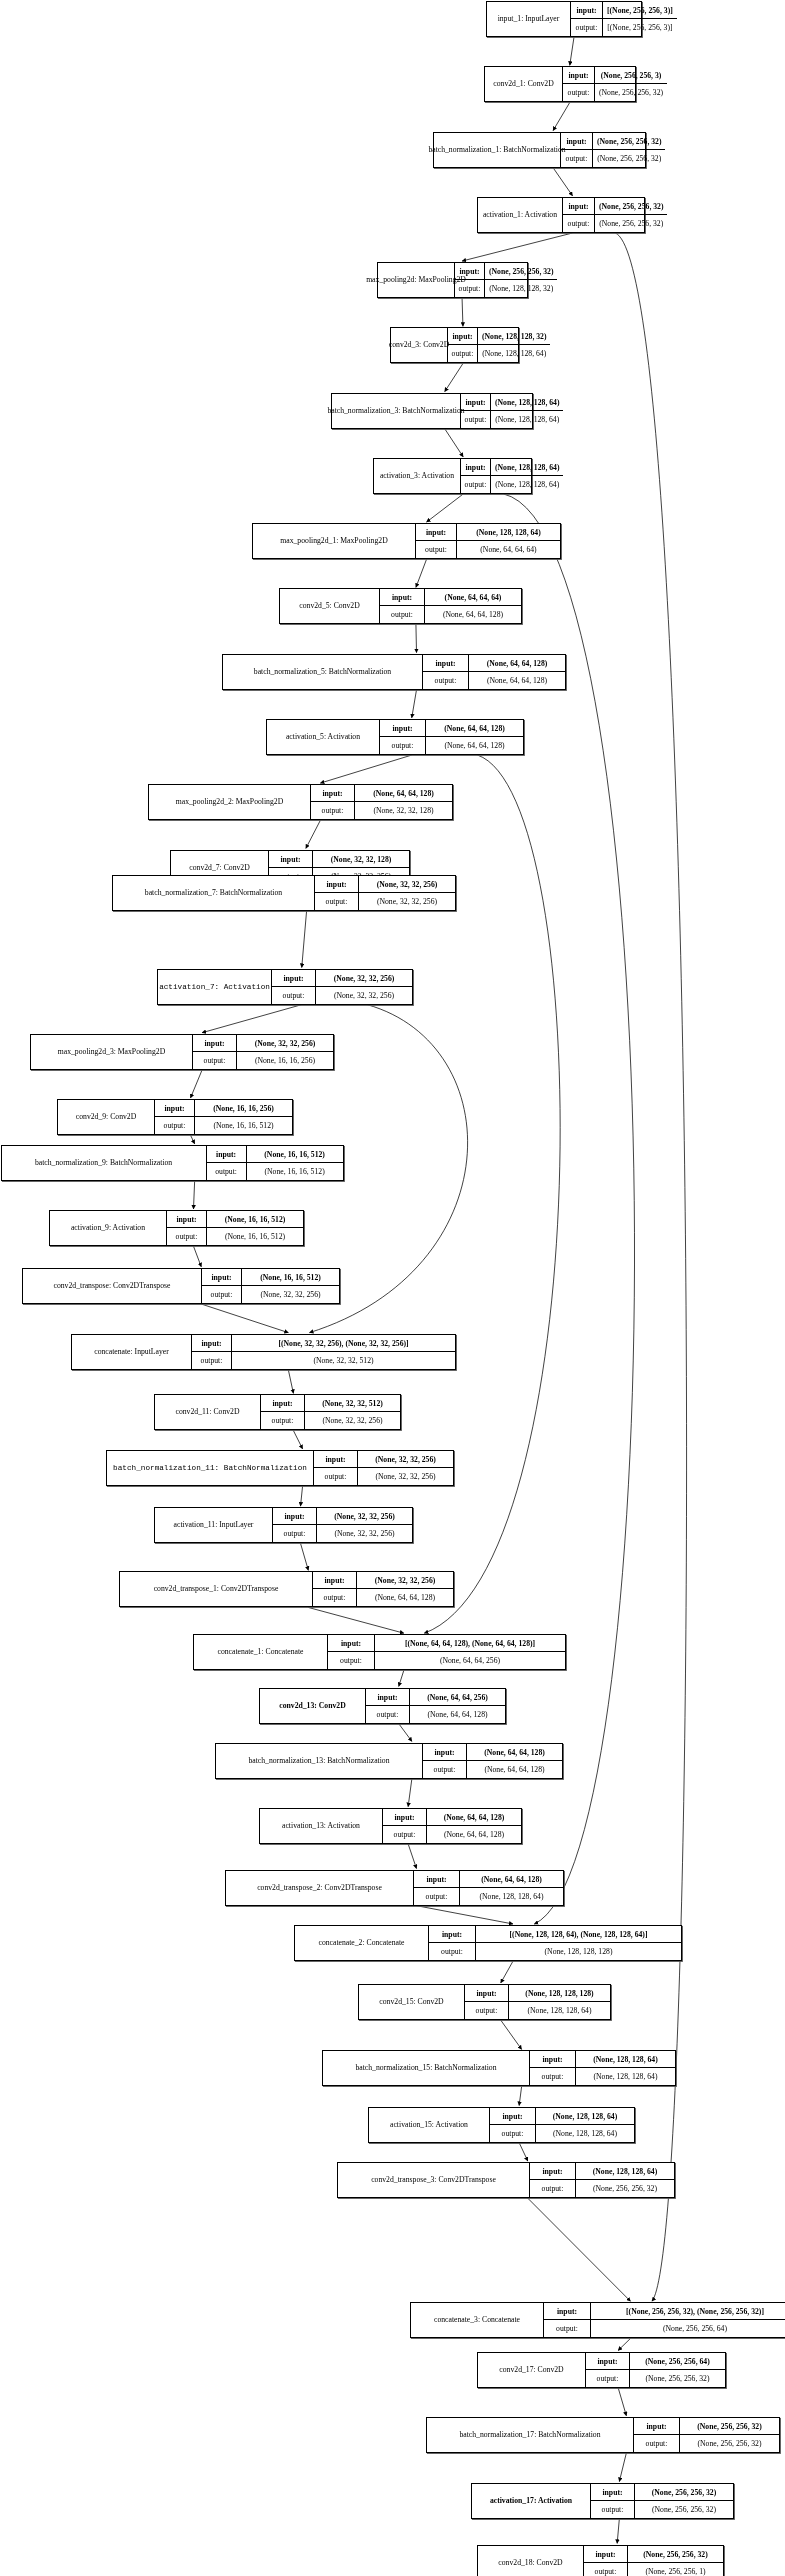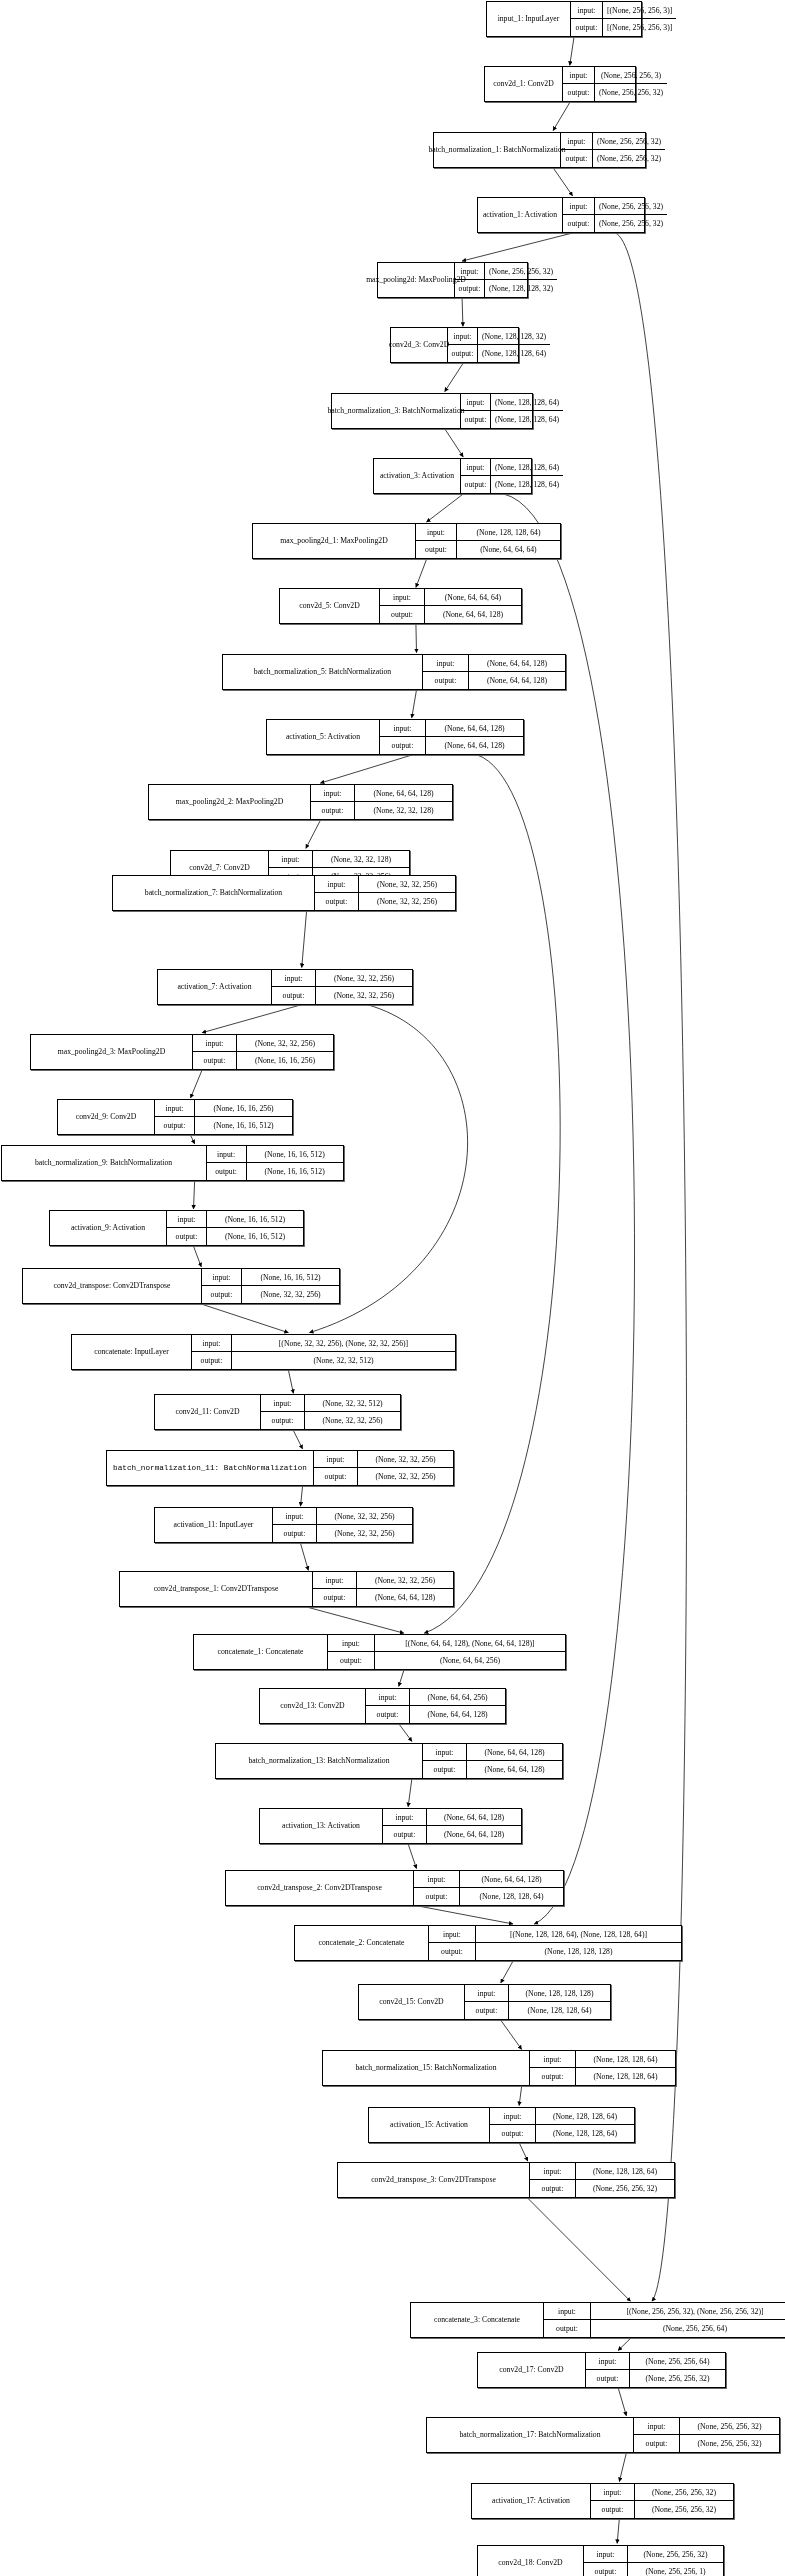"input:" .node .io-row.top { font-weight: none -> bold }
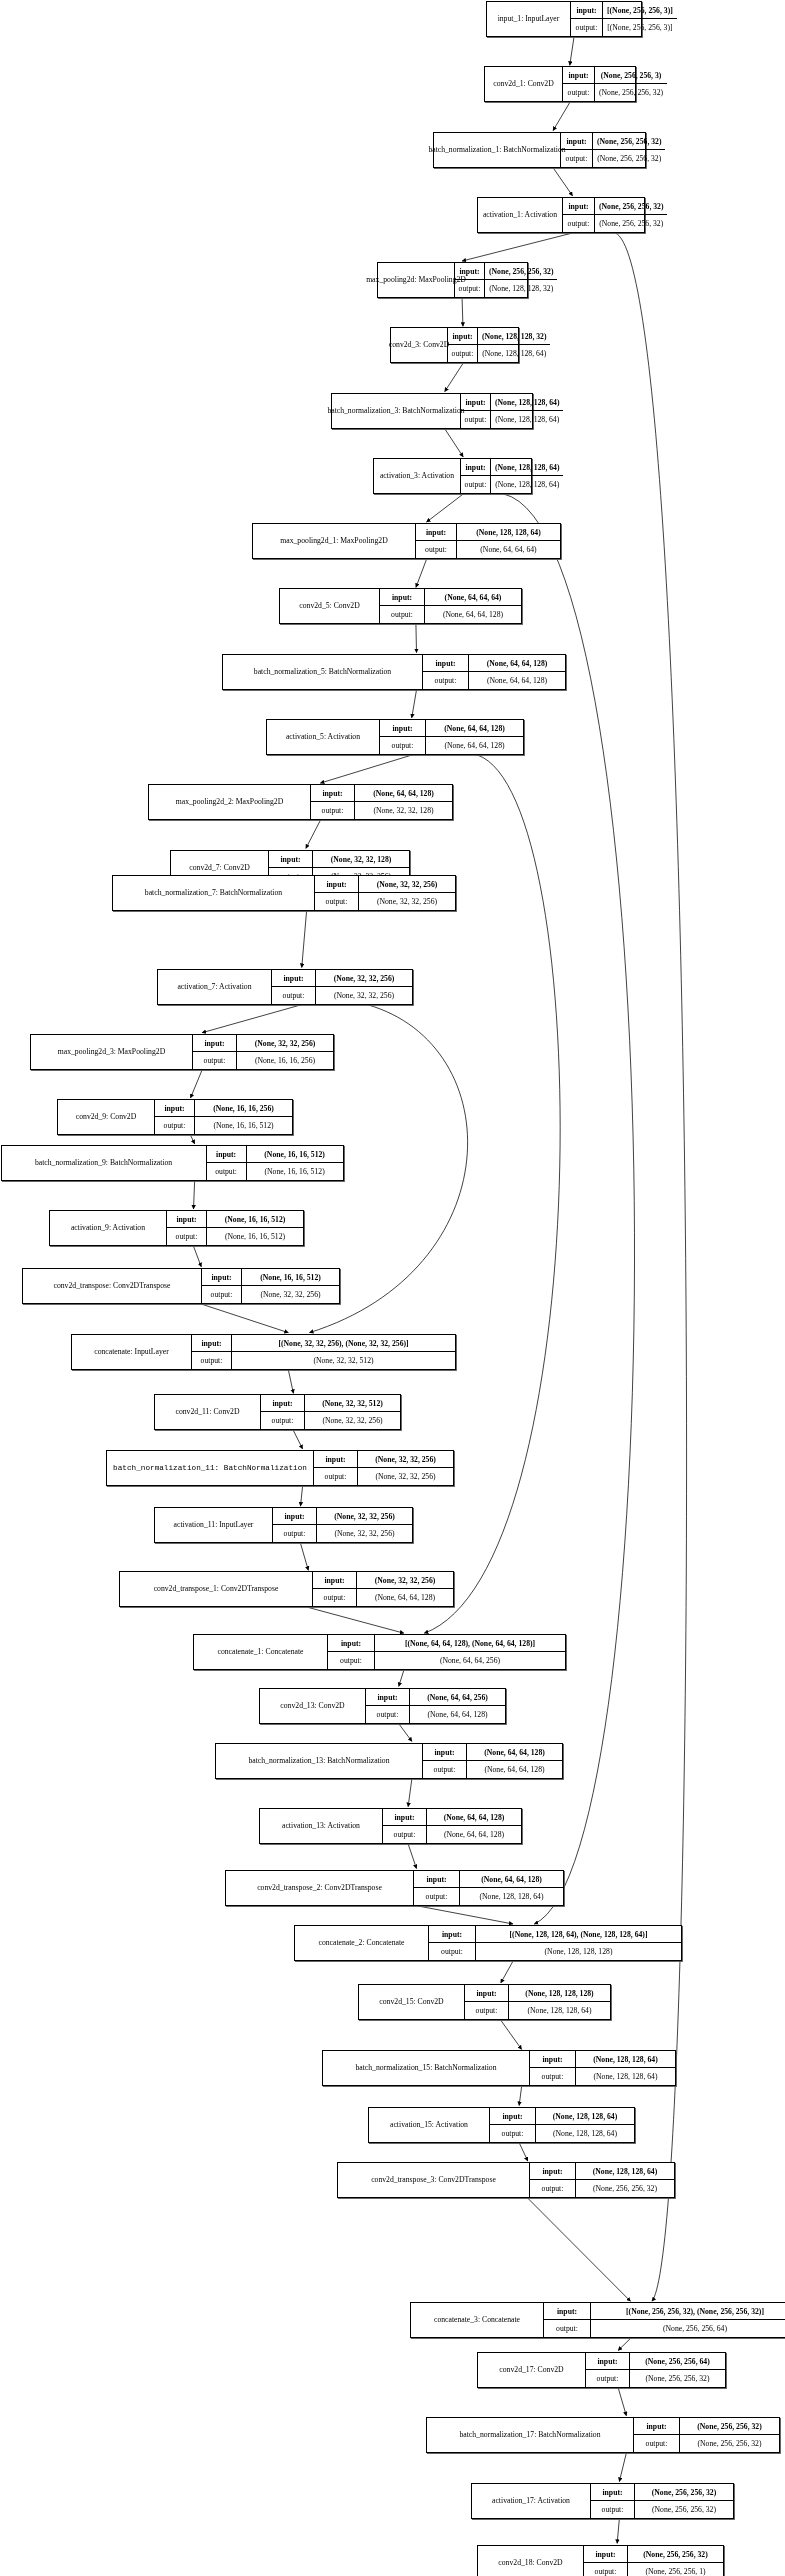"activation_7: Activation" div.name-cell { font-family: none -> Liberation Mono, monospace }
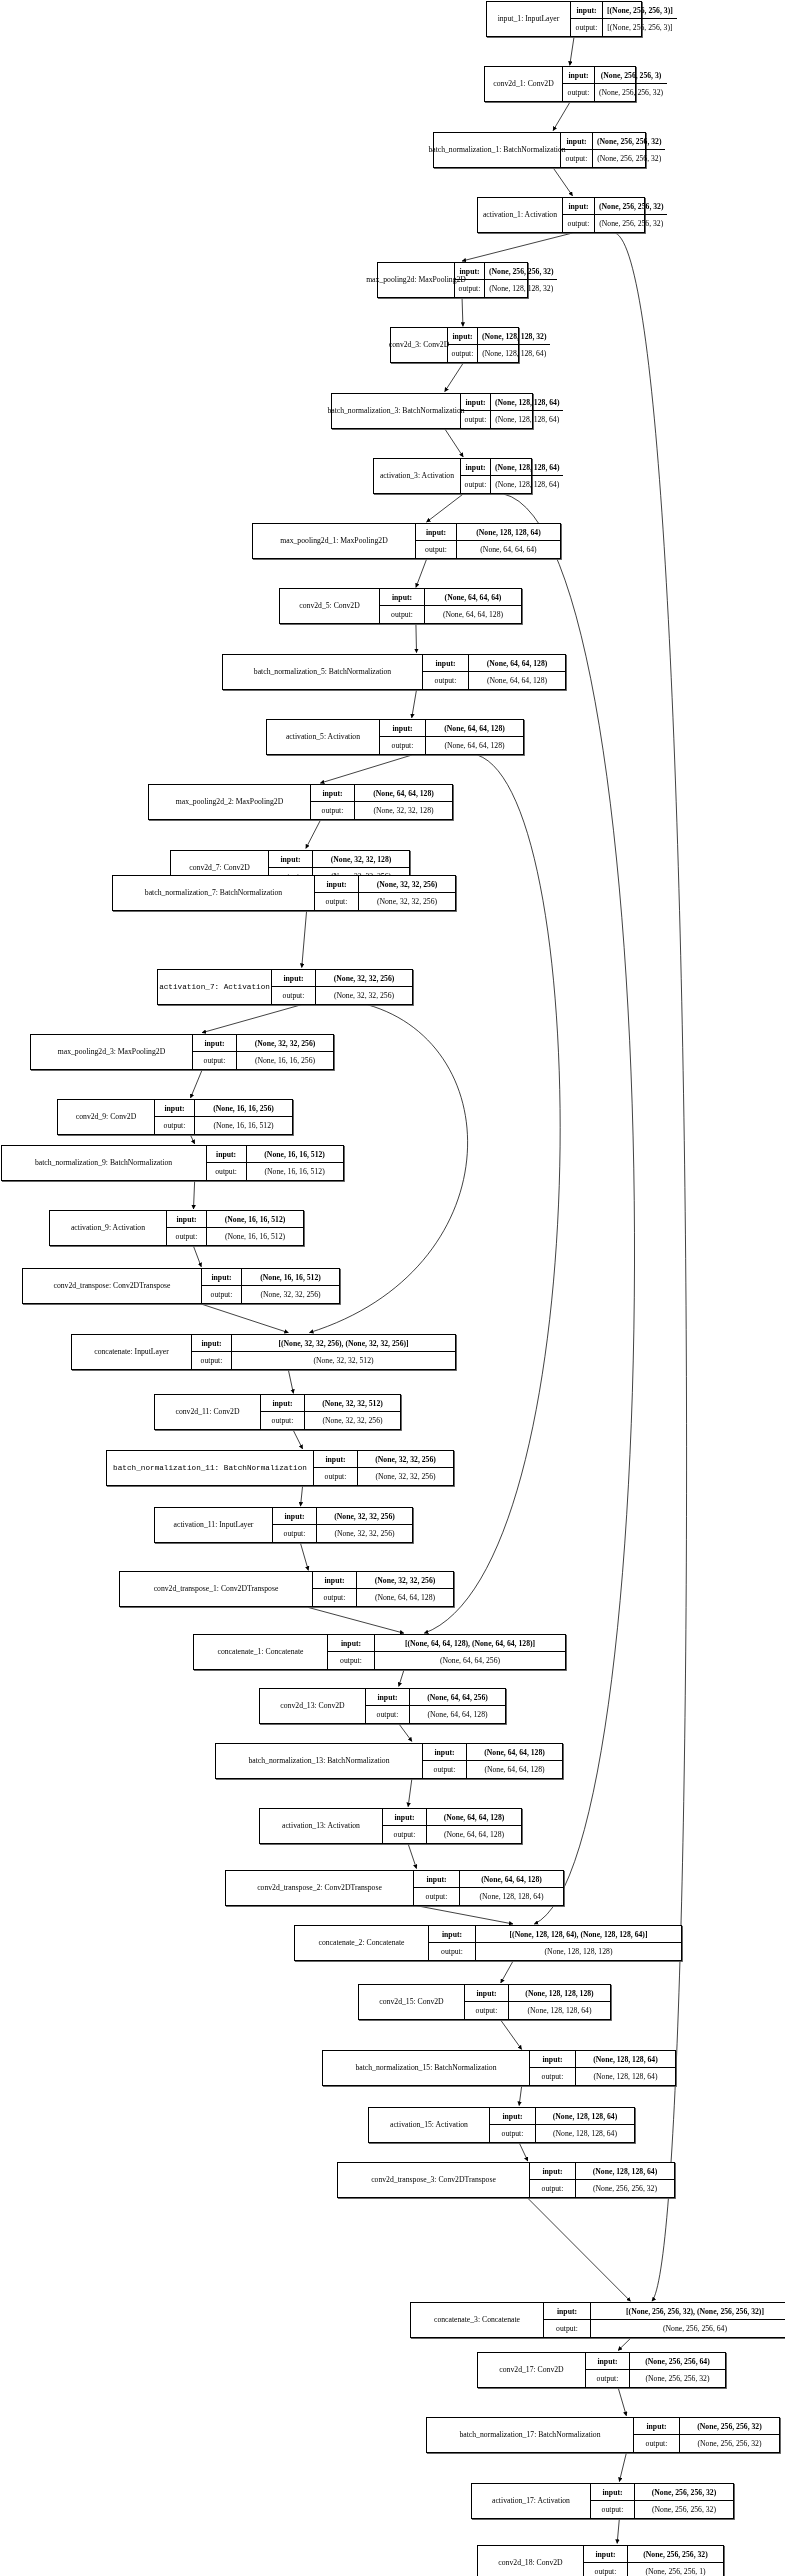"conv2d_13: Conv2D" div.name-cell { font-weight: none -> bold }
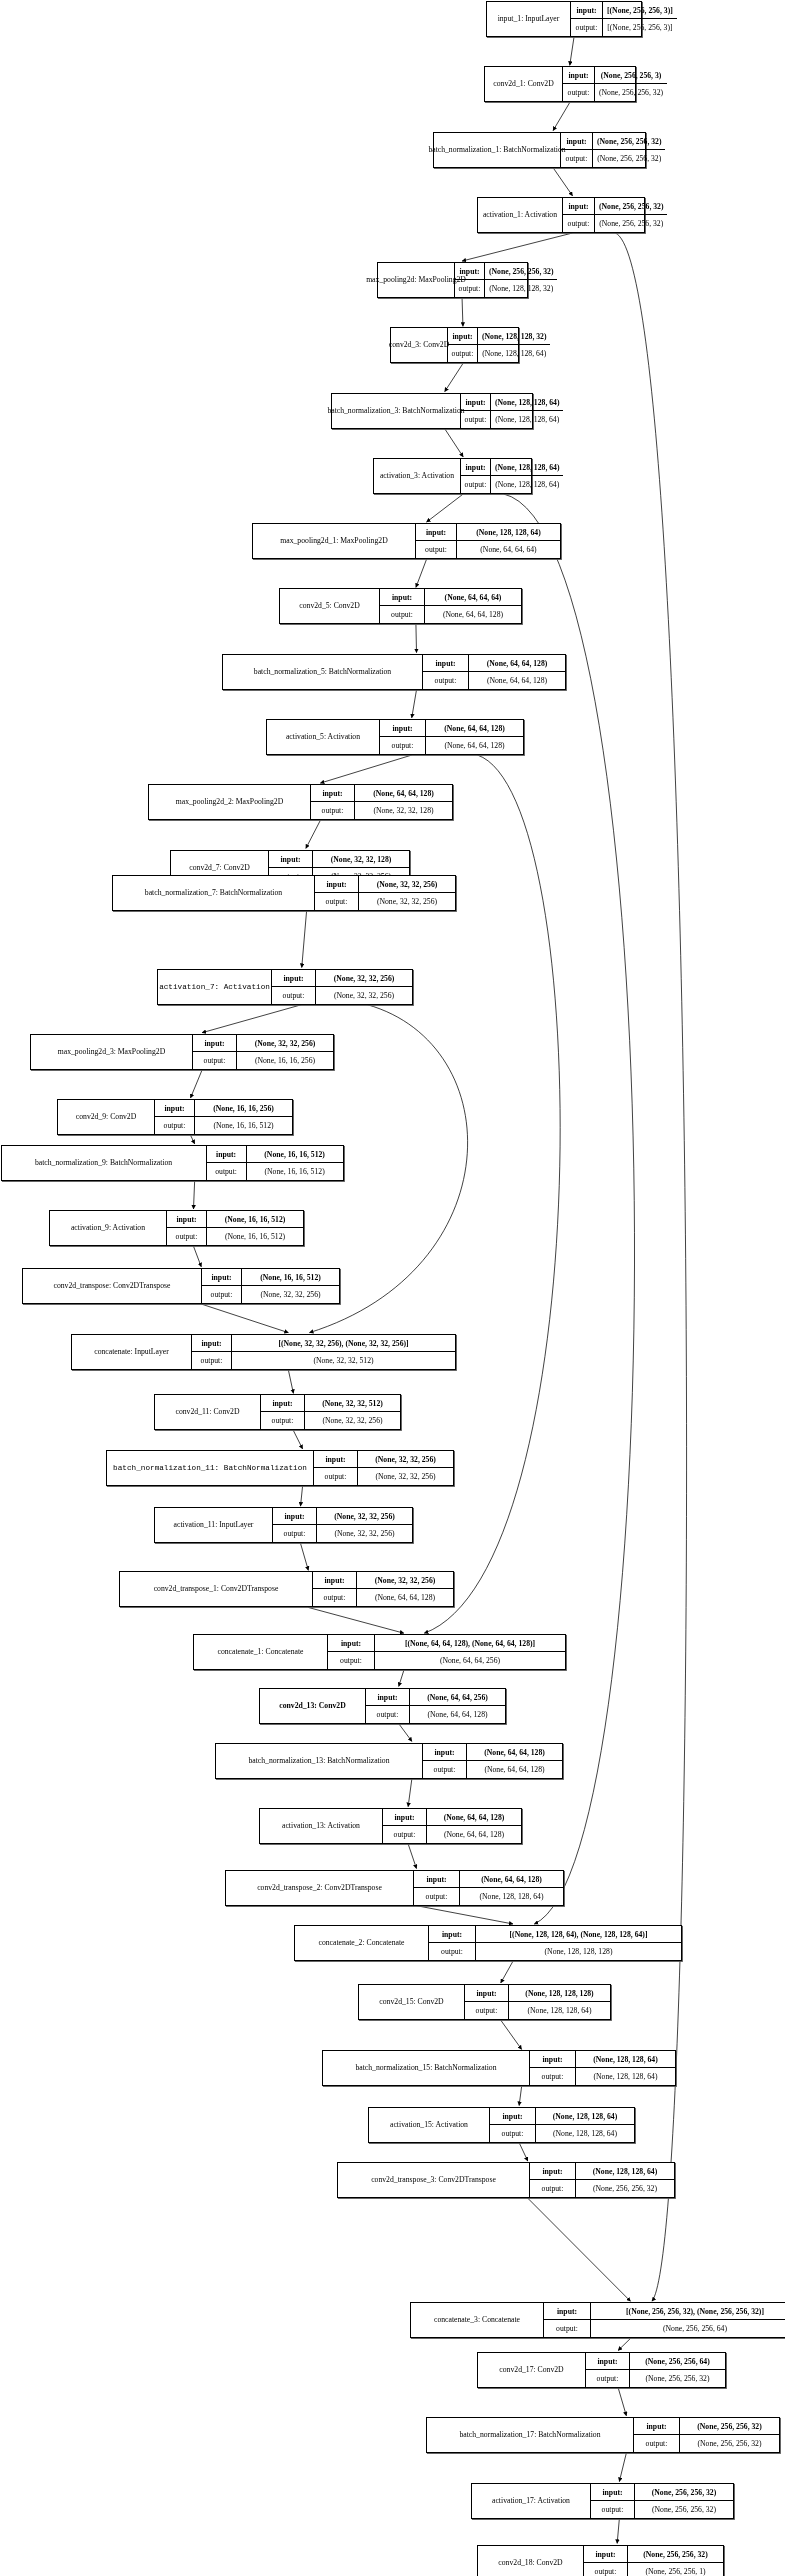"activation_17: Activation" div.name-cell { font-weight: none -> bold }
